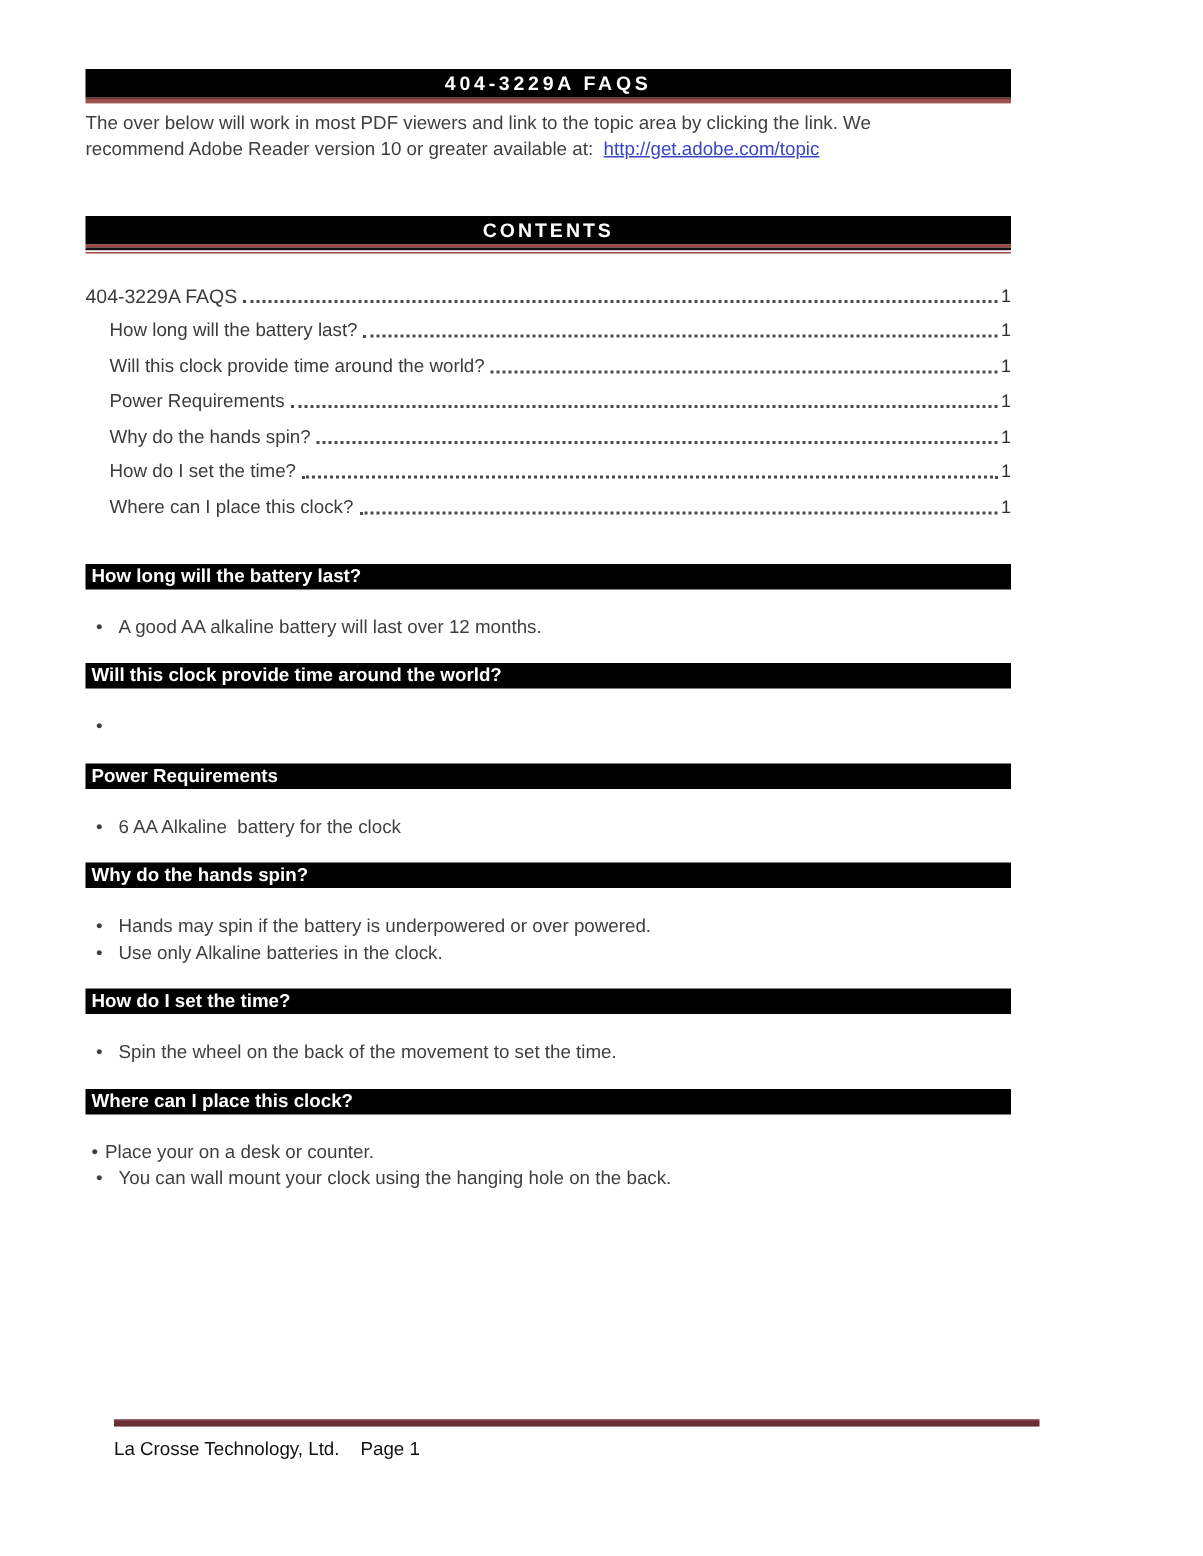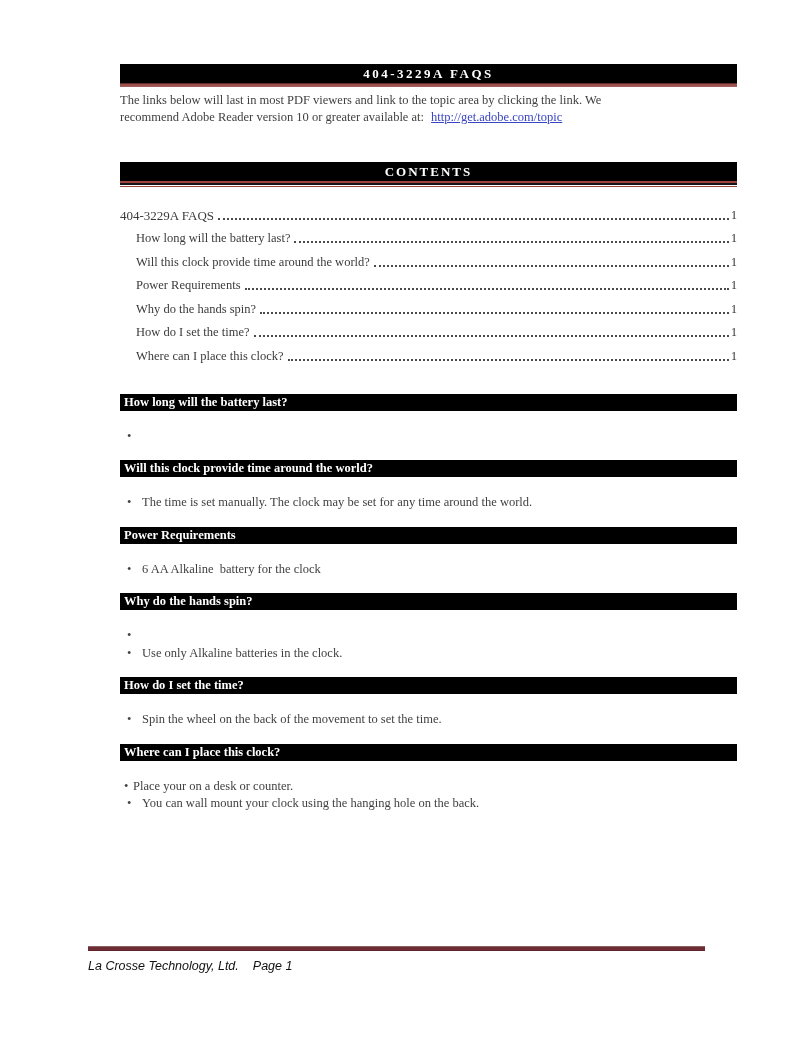"404-3229A FAQS" .content { font-family: Liberation Serif, serif -> none; margin-left: 120px -> 57px; padding-top: 64px -> 46px }
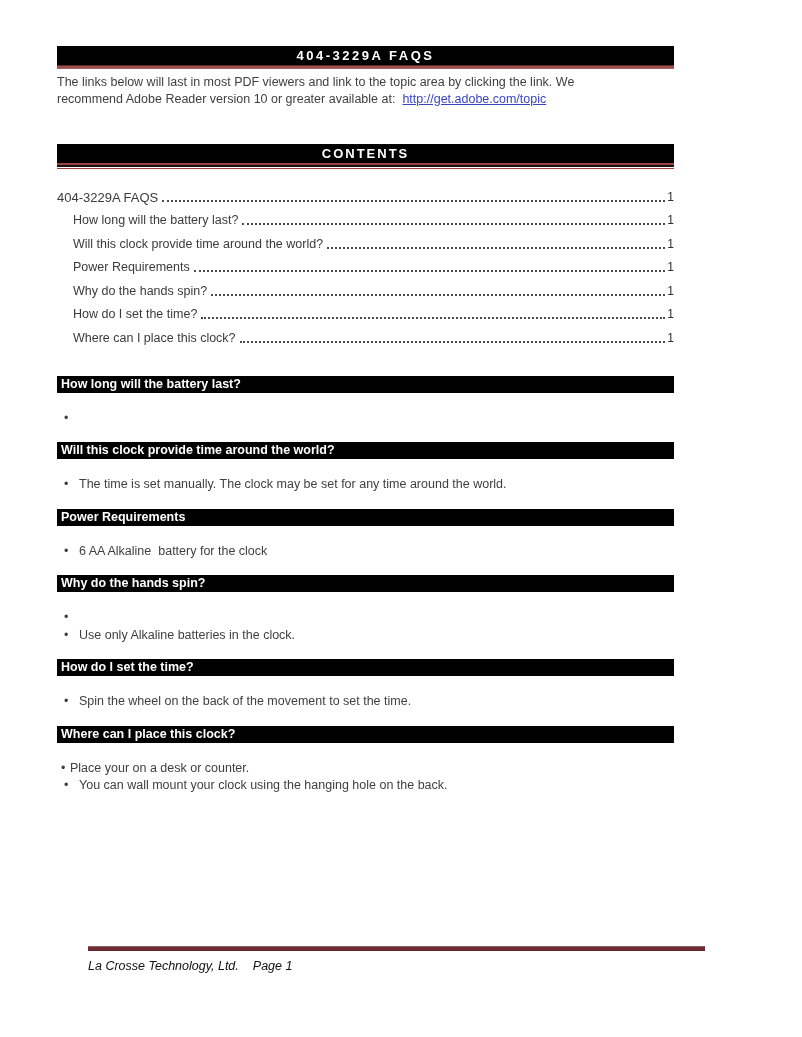"The links below will last" span { text: links below will last -> over below will work }
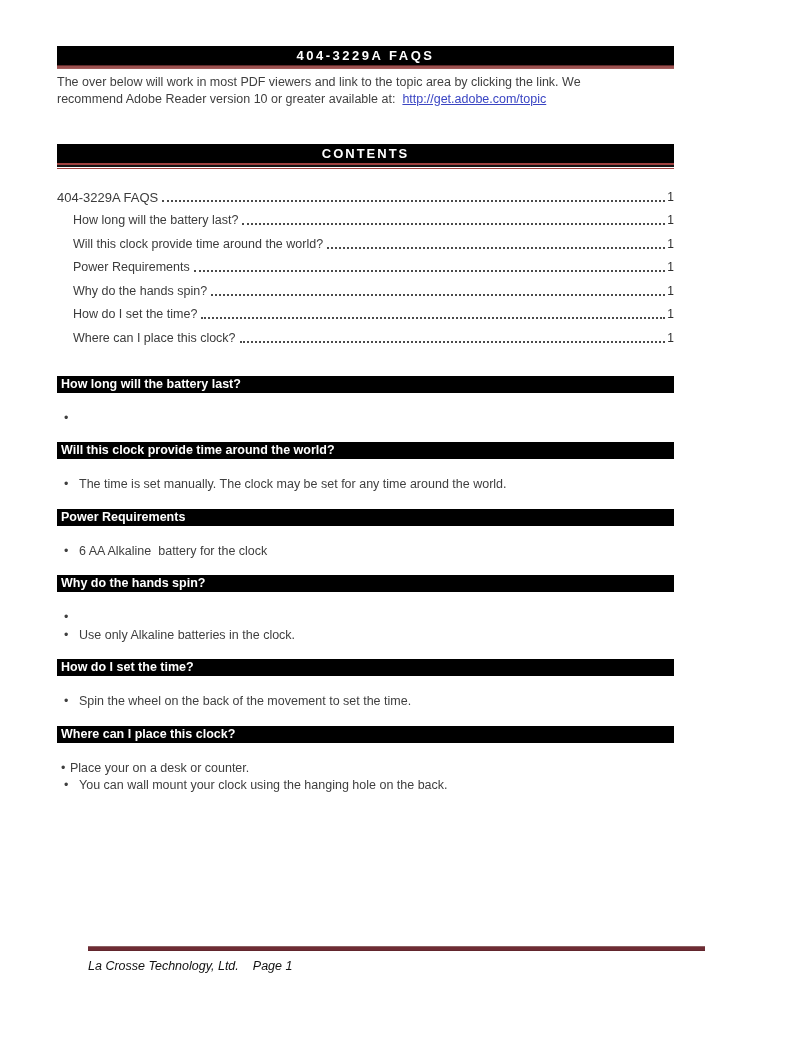"A good AA alkaline battery" span.bullet-text { html: none -> <span>A good AA alkaline battery will last over 12 months.</span> }
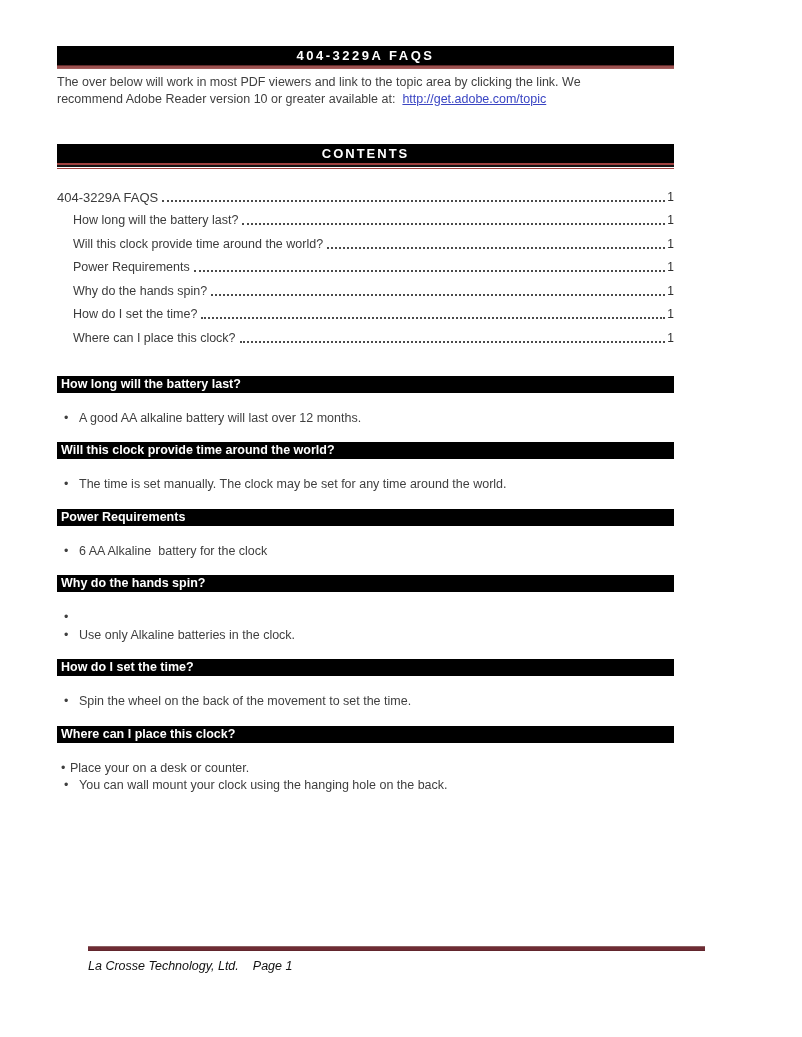"The time is set manually." span.bullet-text { html: <span>The time is set manually. The clock may be set for any time around the world.</span> -> none }
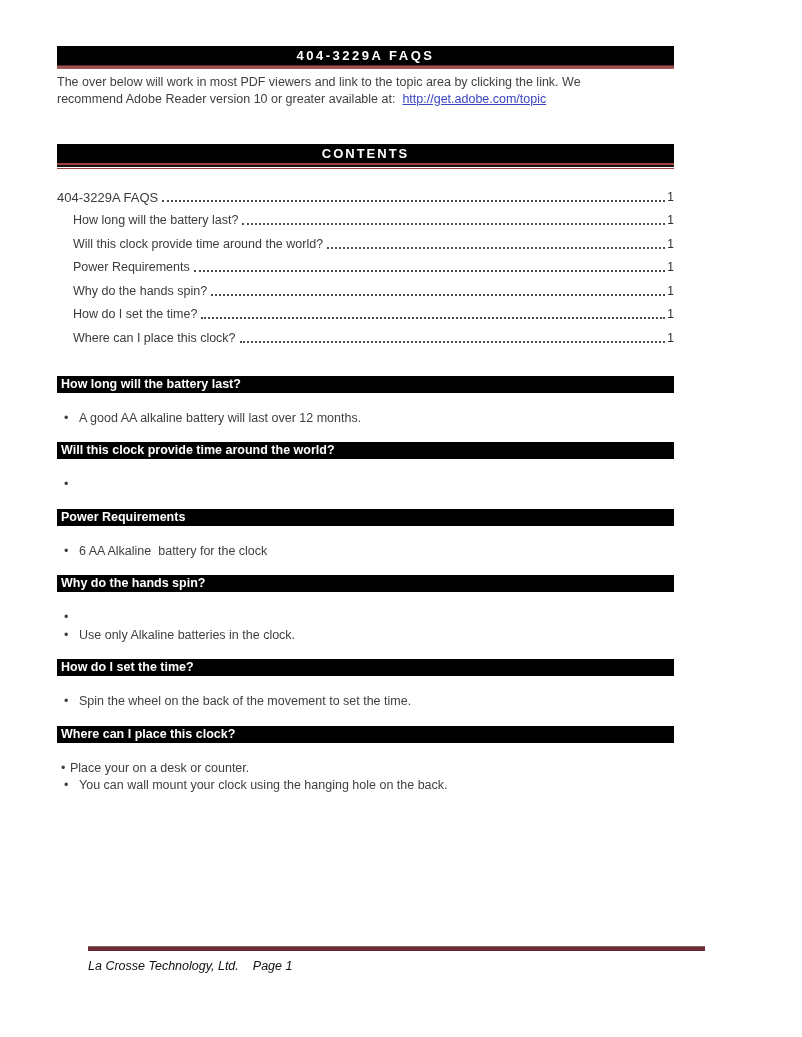"Hands may spin if the" span.bullet-text { html: none -> <span>Hands may spin if the battery is underpowered or over powered.</span> }
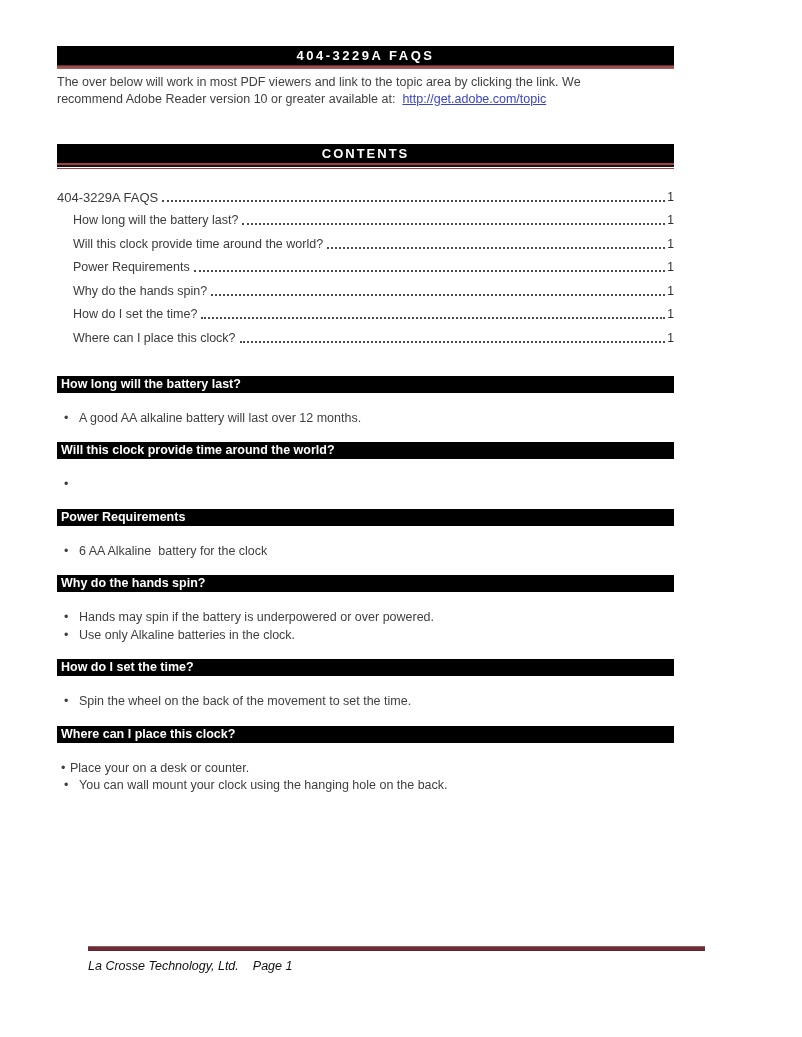"La Crosse Technology, Ltd." .footer { font-style: italic -> none; left: 88px -> 76px }
